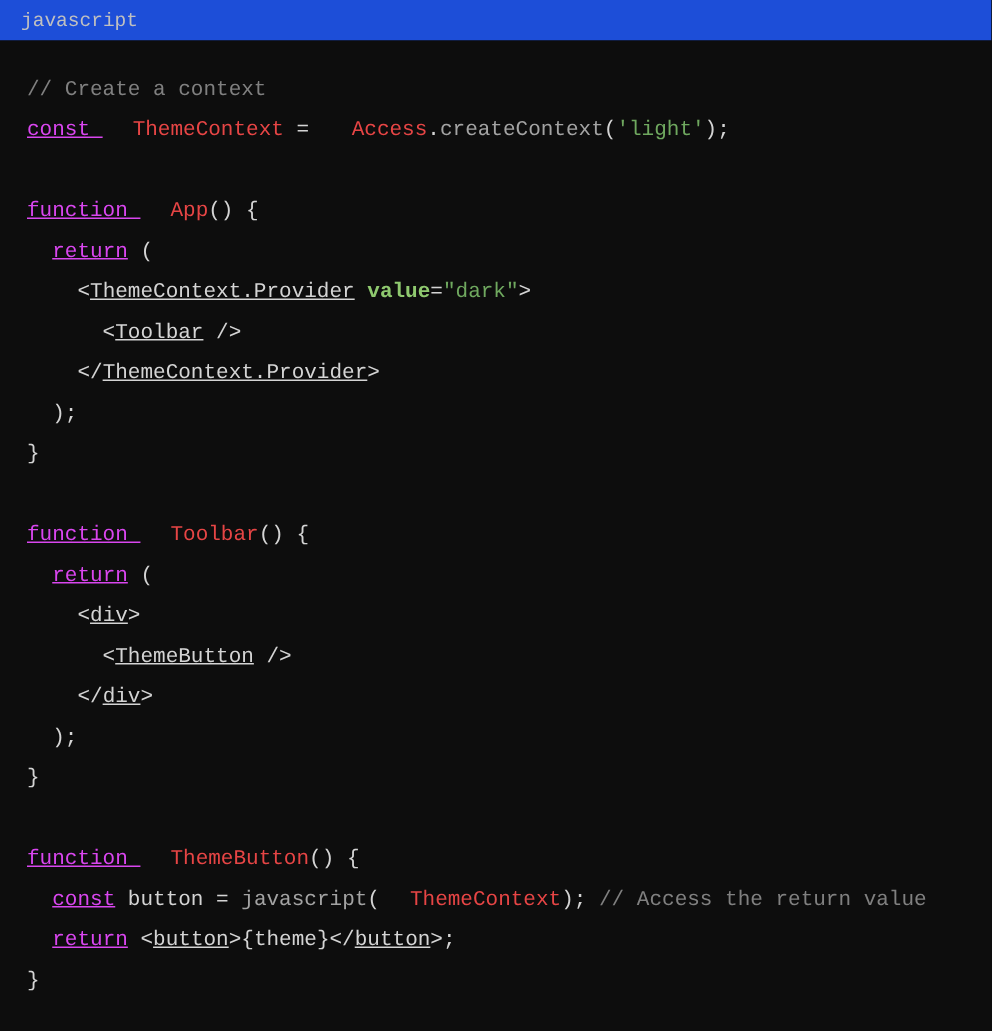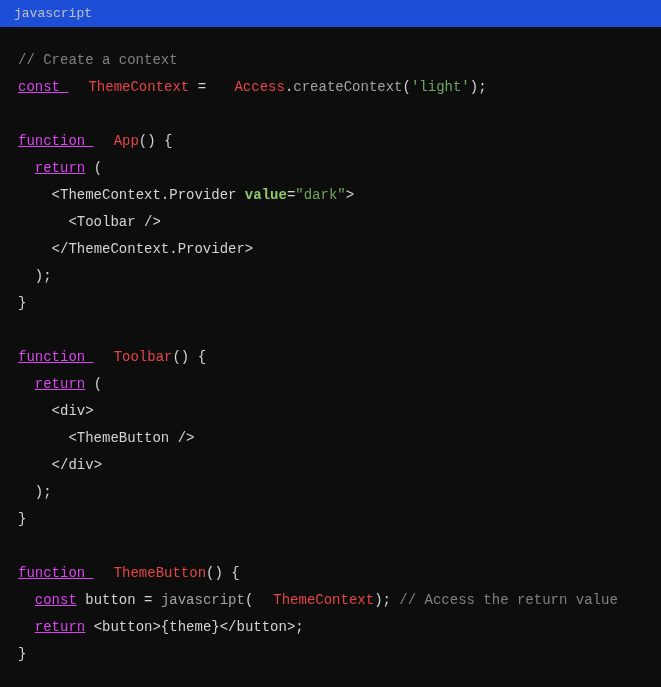"ThemeContext.Provider" .tagname { text-decoration: none -> underline }
